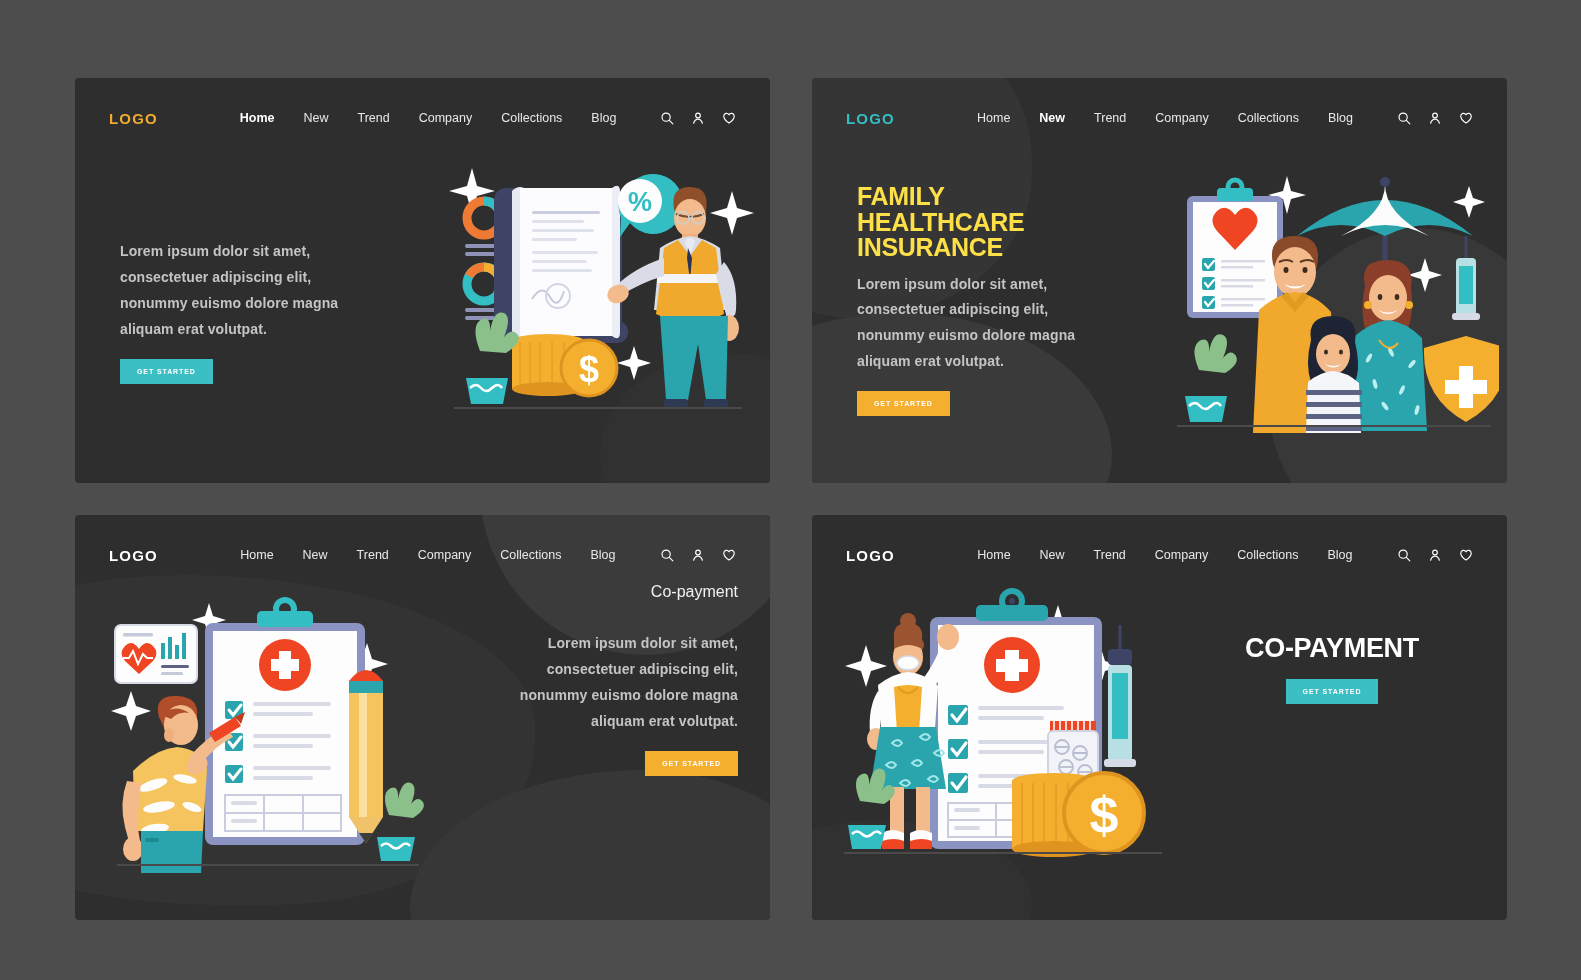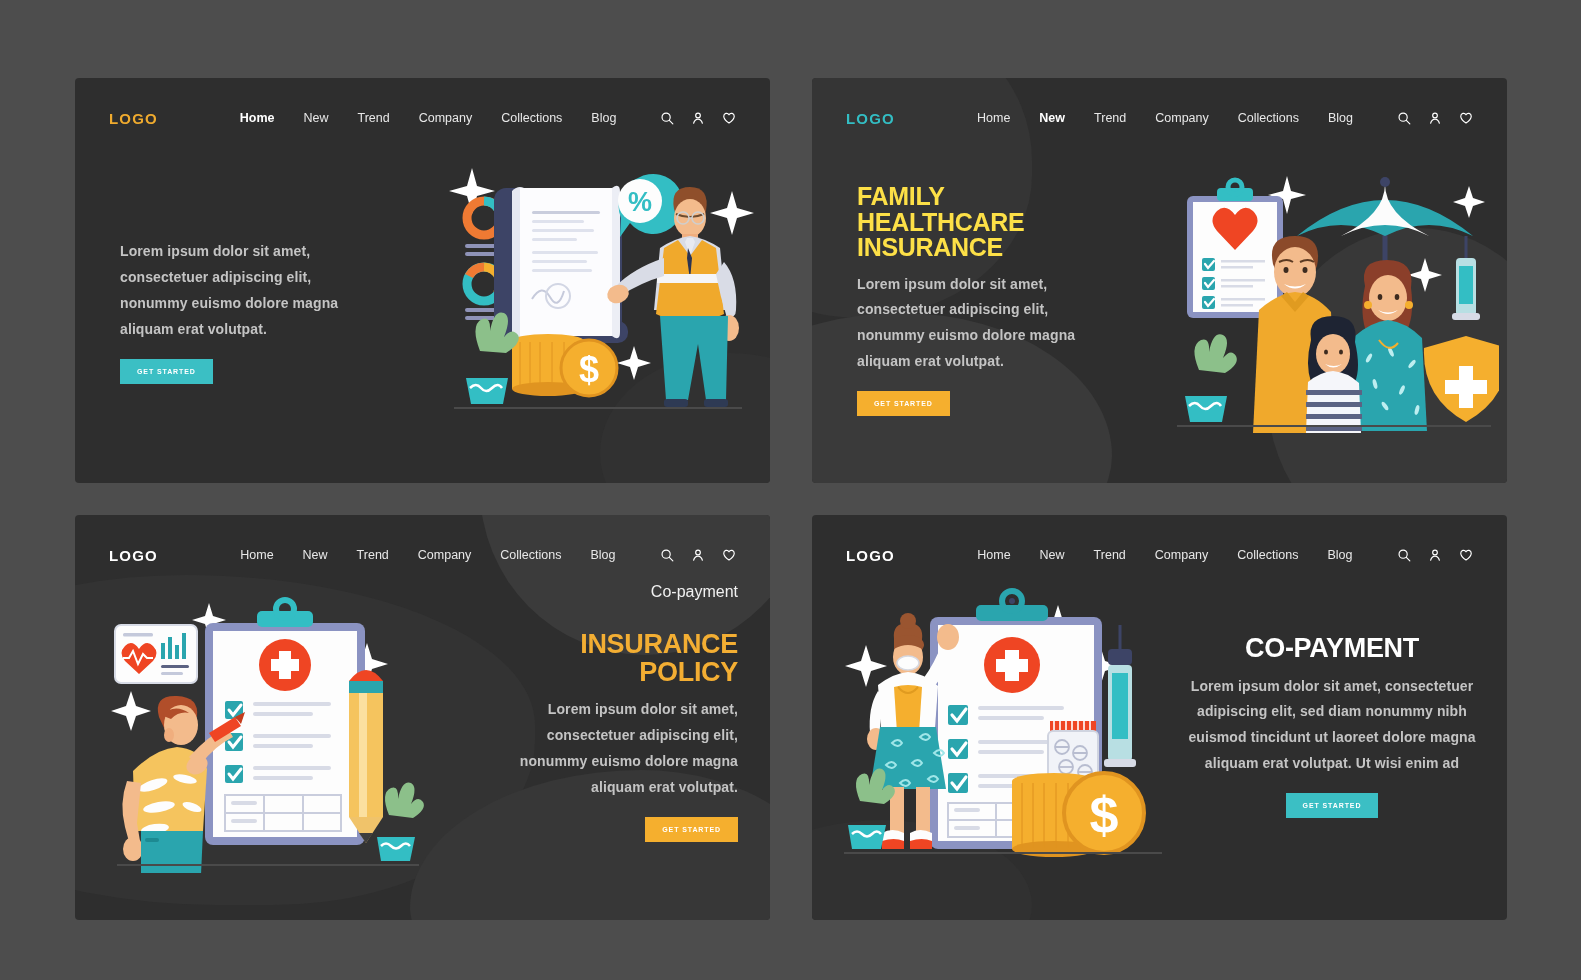"INSURANCE POLICY" h1.head { html: <h1>INSURANCE POLICY</h1> -> none }
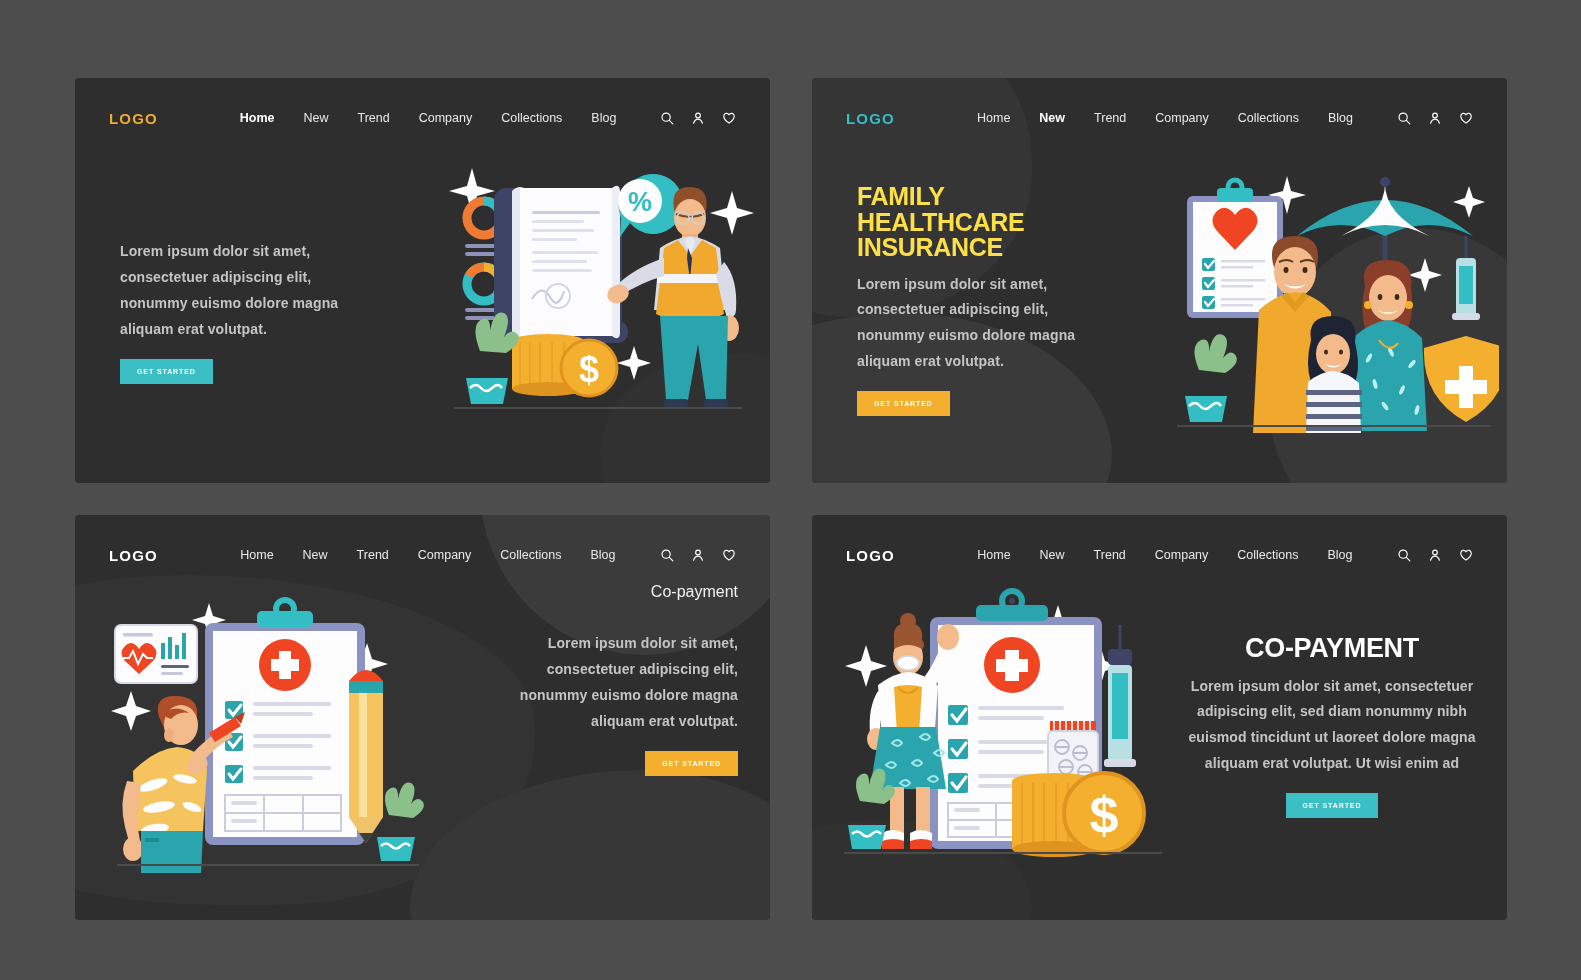"Lorem ipsum dolor sit amet, consectetuer adipiscing elit, sed" p.lorem { html: <p>Lorem ipsum dolor sit amet, consectetuer adipiscing elit, sed diam nonummy nibh euismod tincidunt ut laoreet dolore magna aliquam erat volutpat. Ut wisi enim ad</p> -> none }
